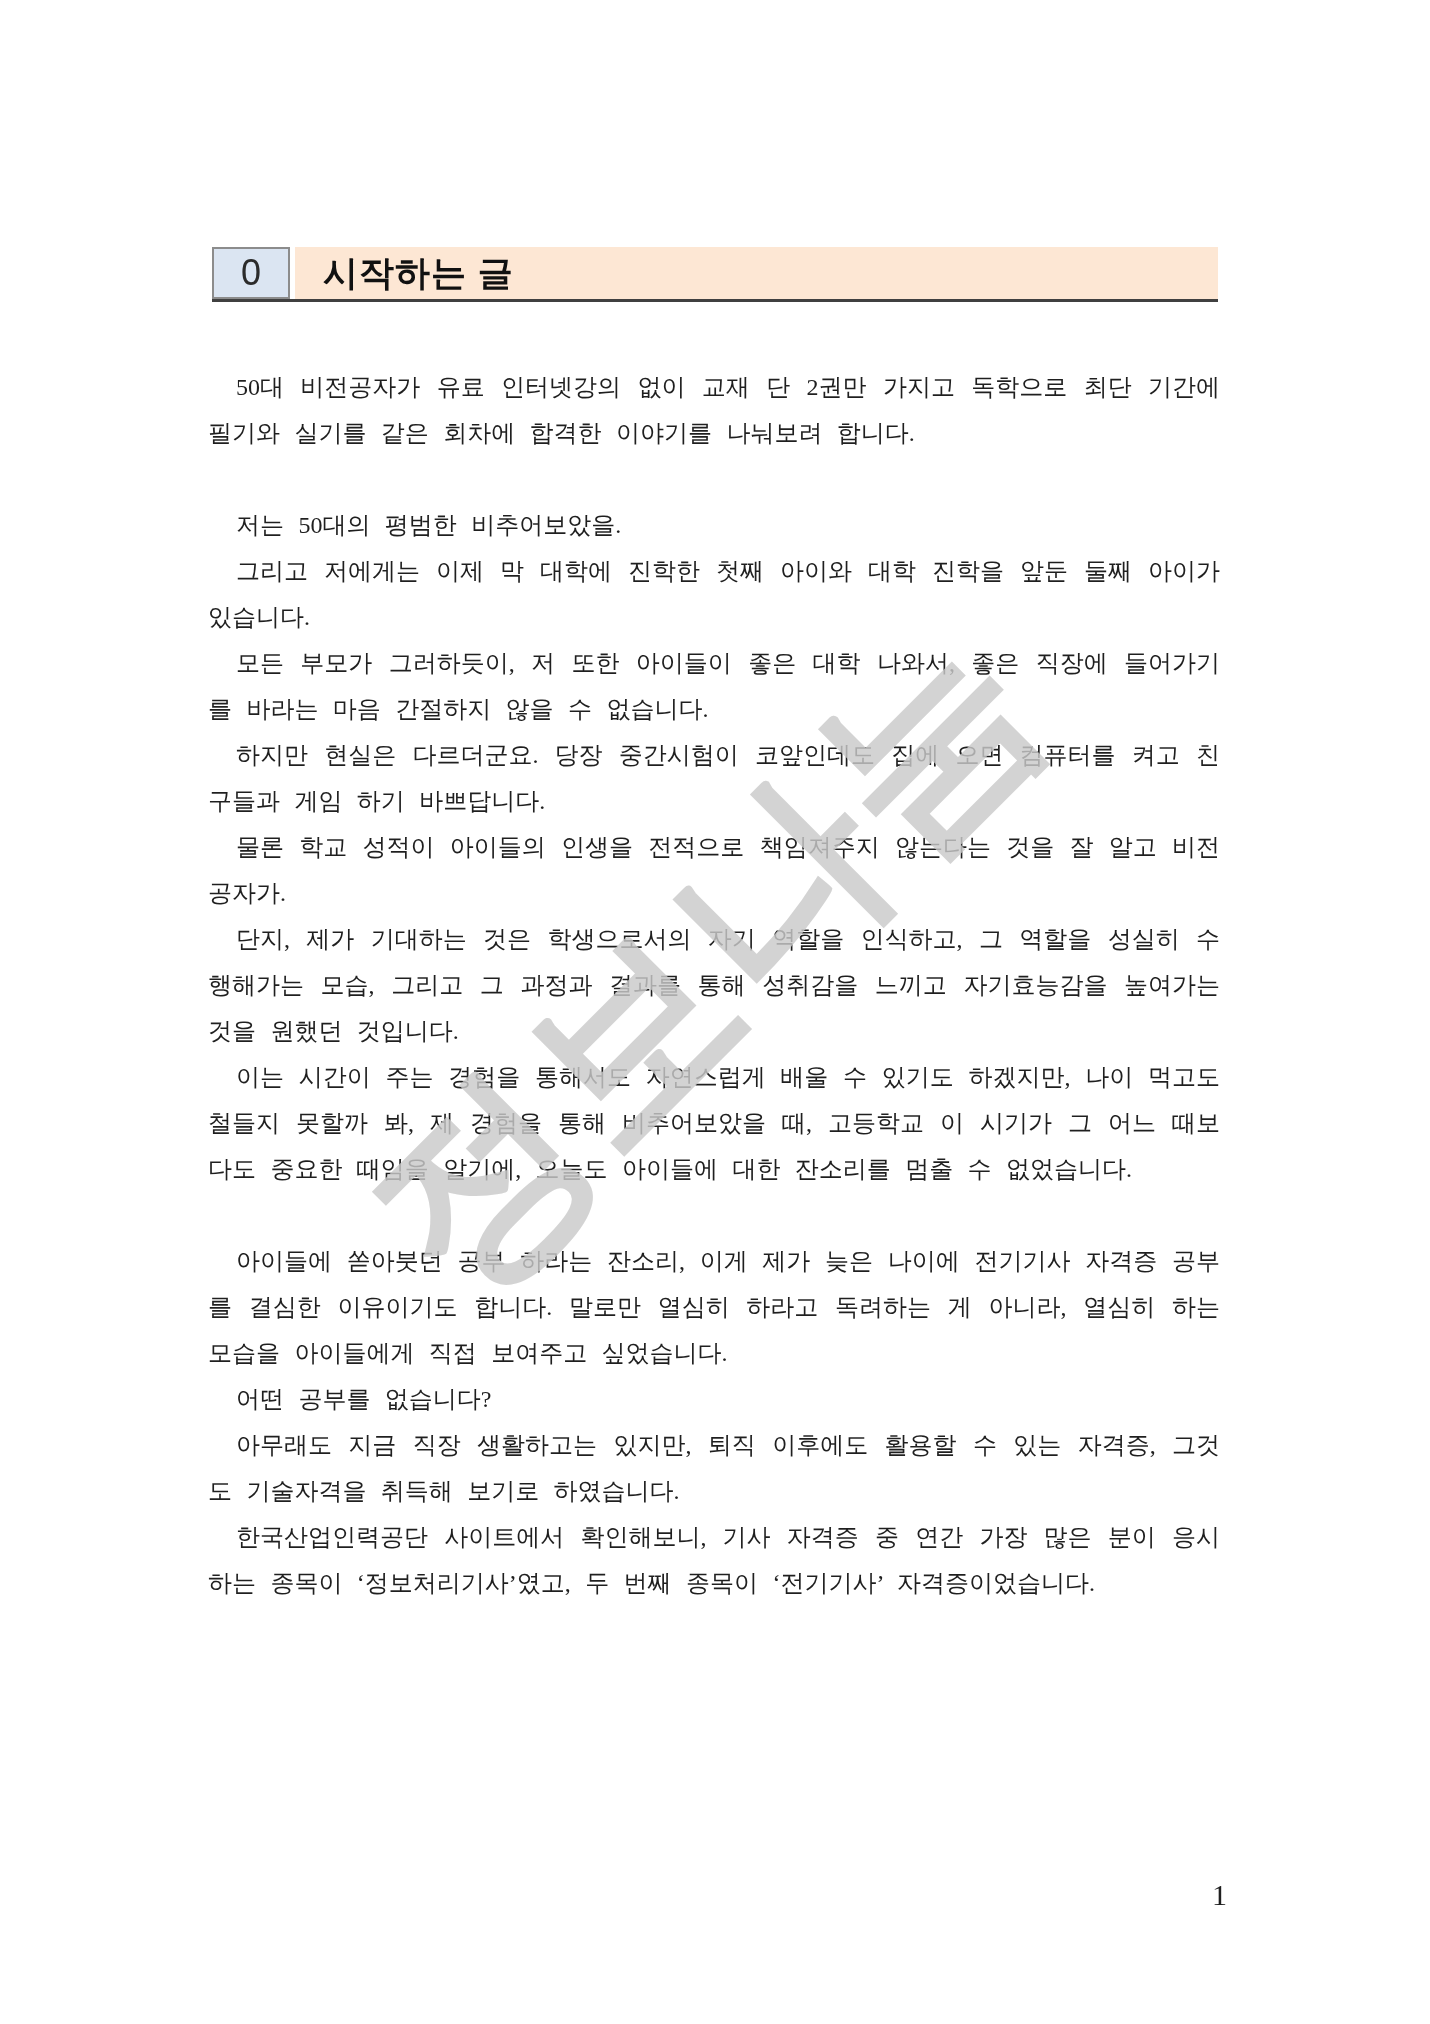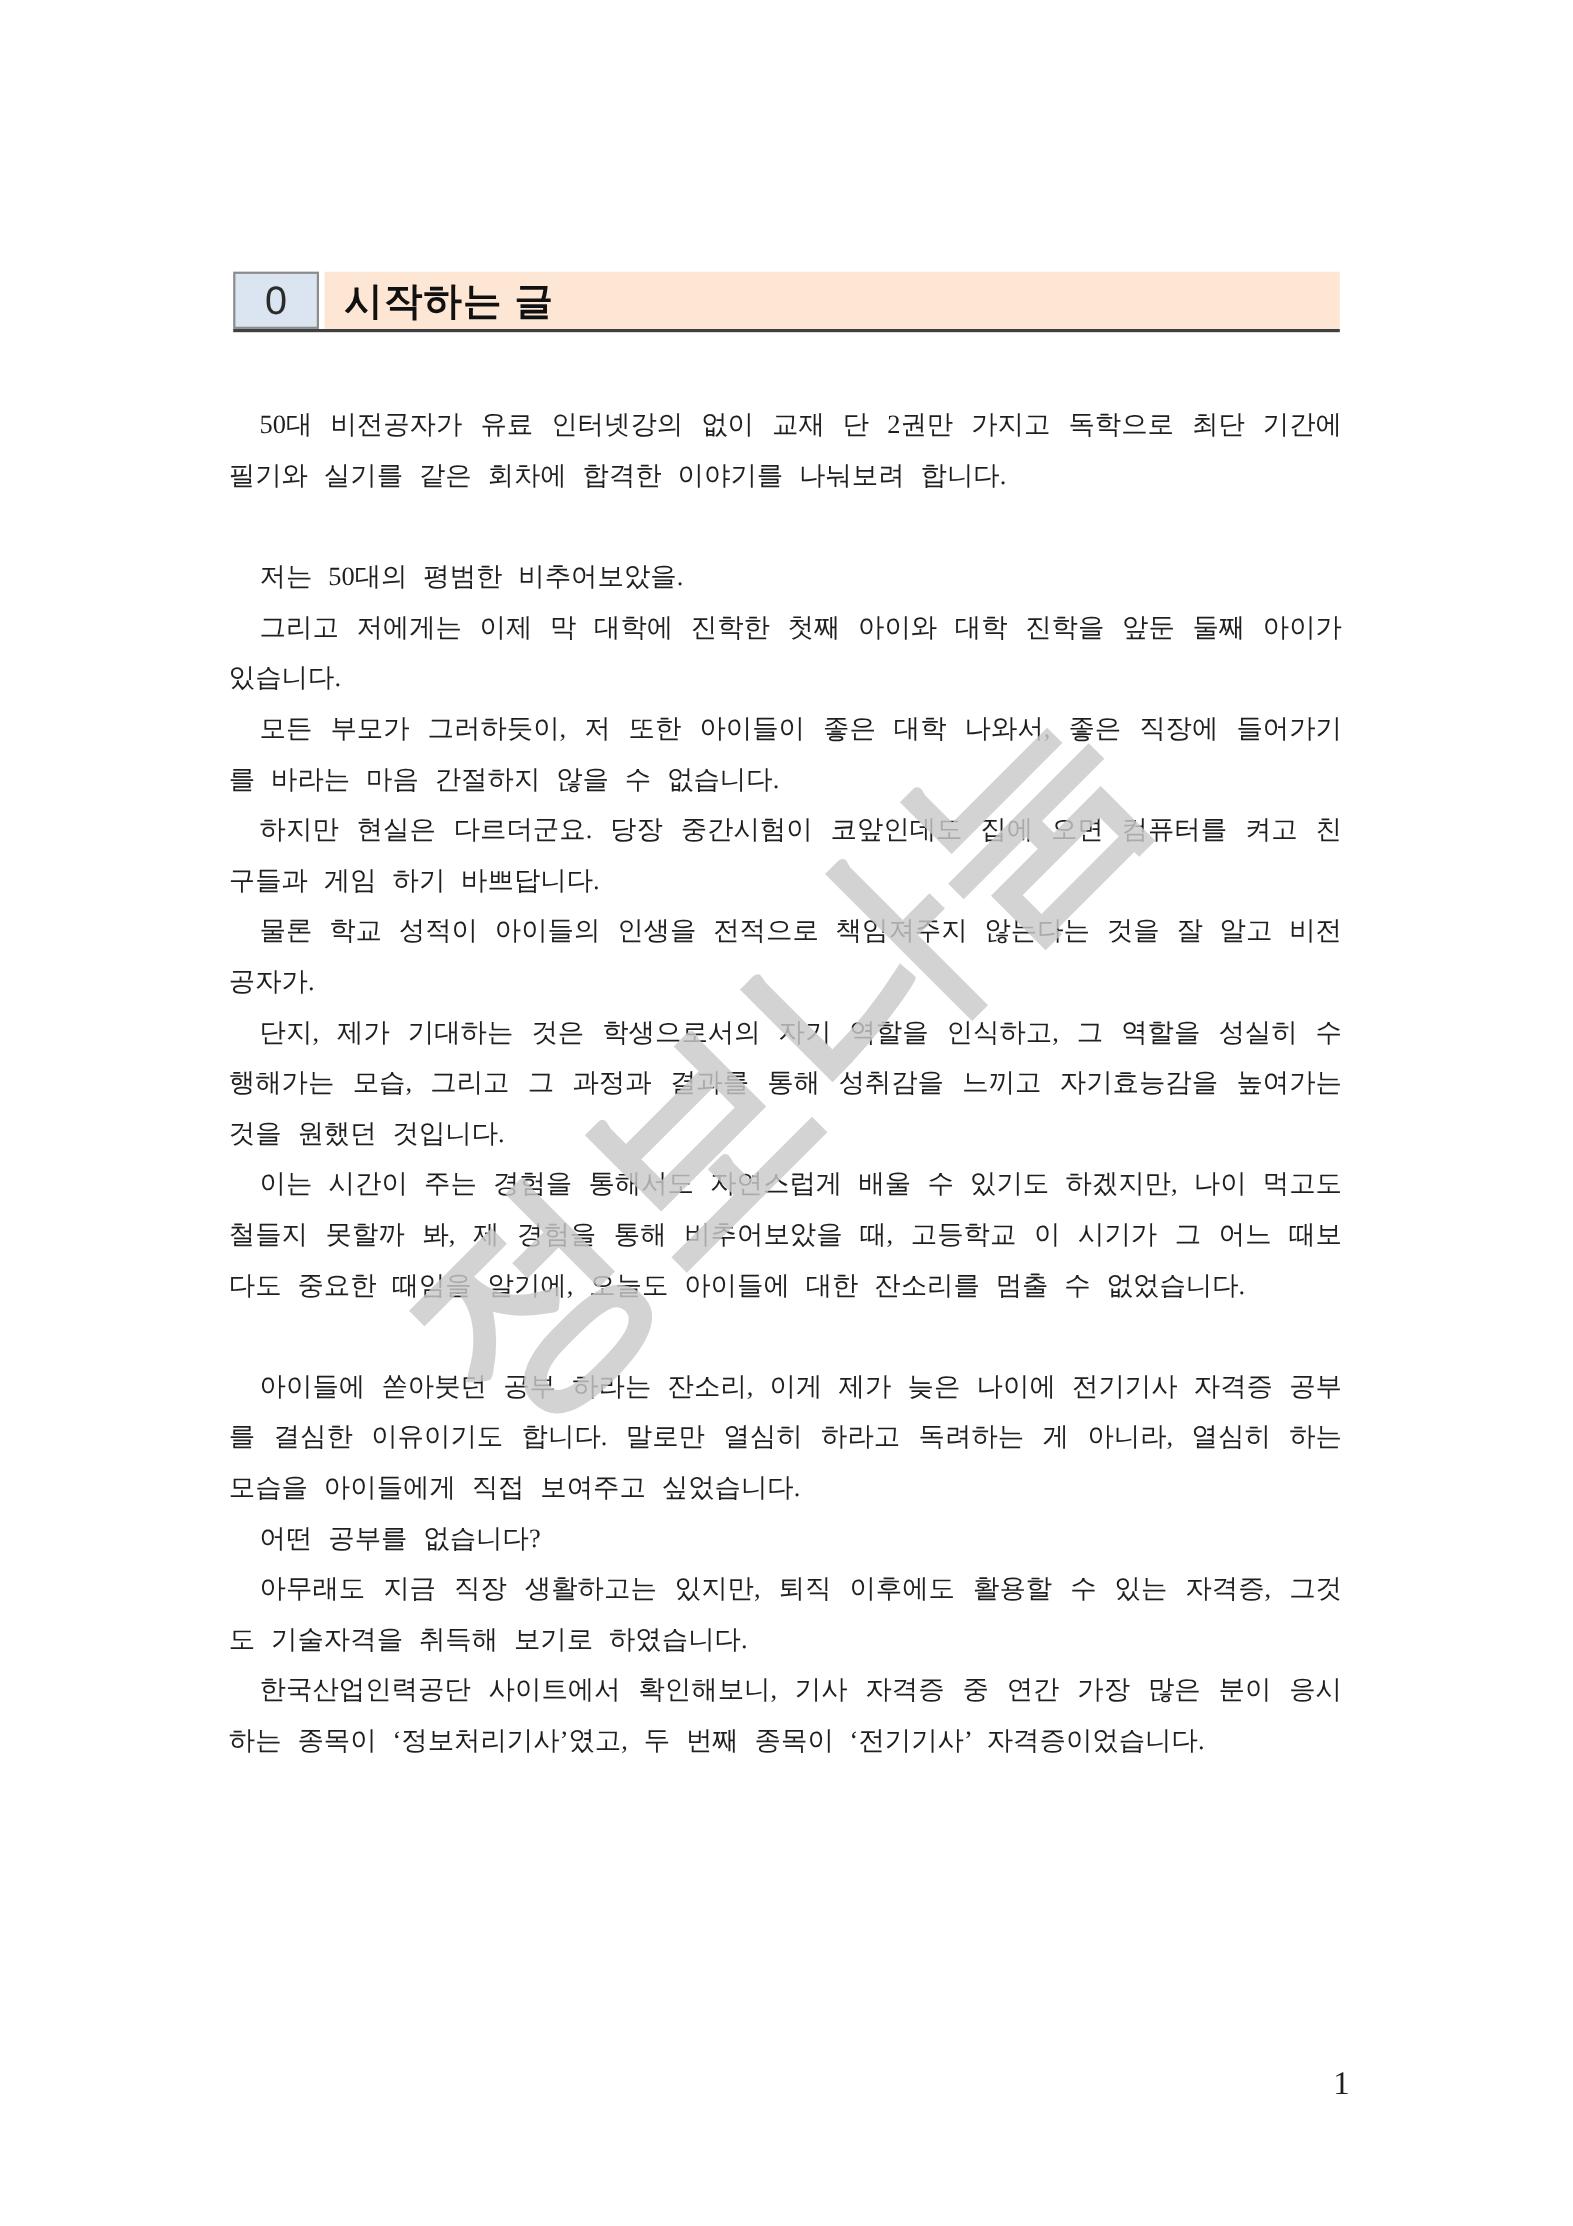"시작하는 글" .chapter-title-bar { padding-left: 18px -> 28px }
